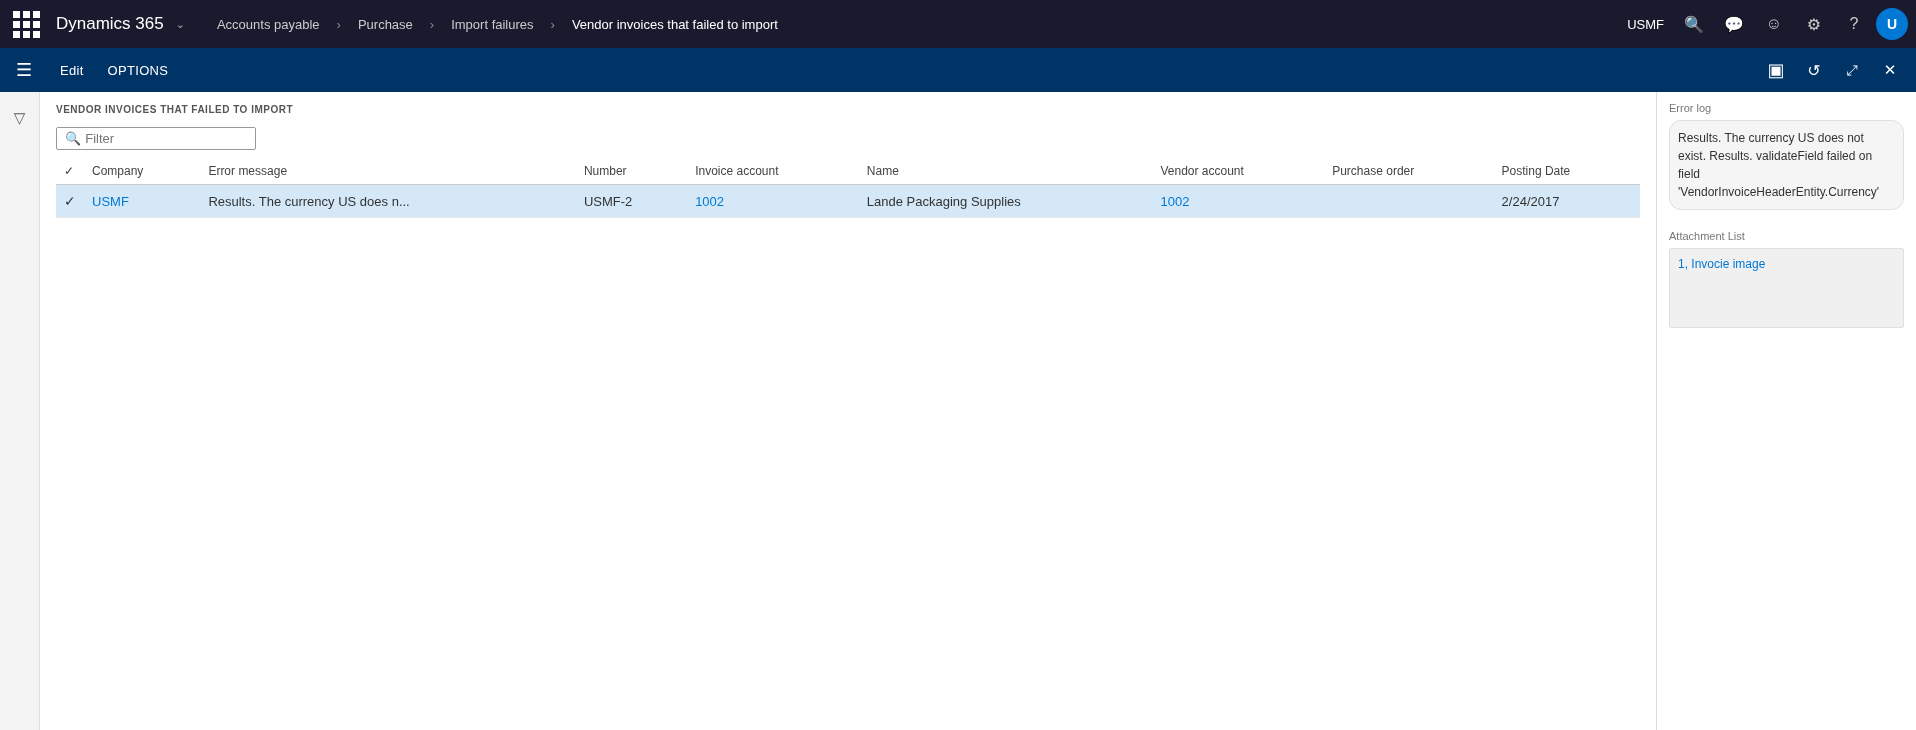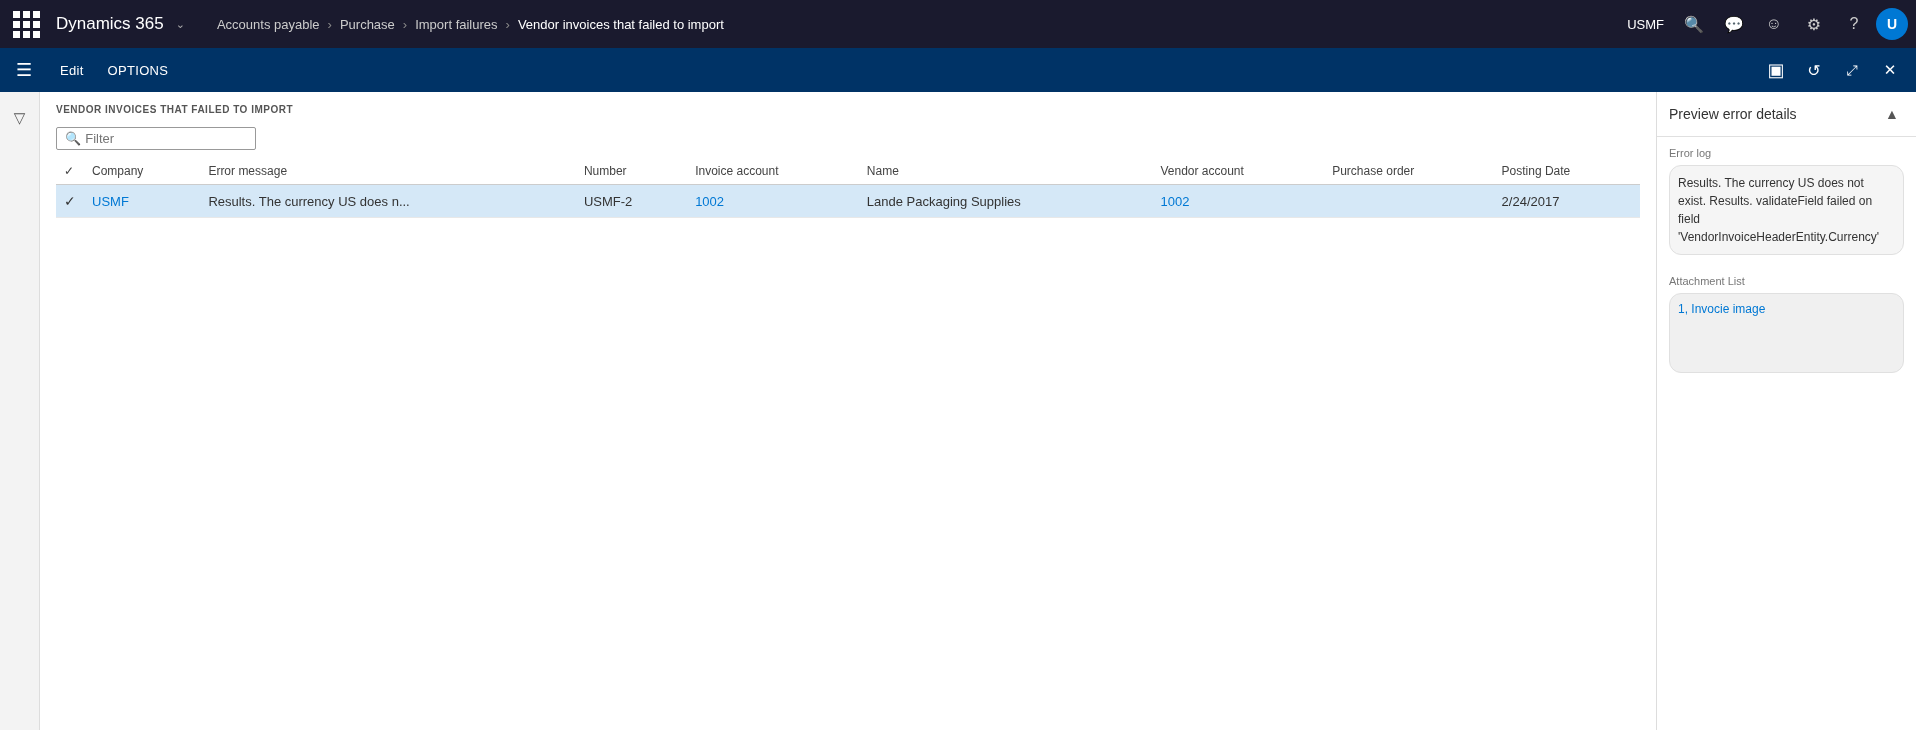"Accounts payable" .breadcrumb { gap: 8px -> 17px }
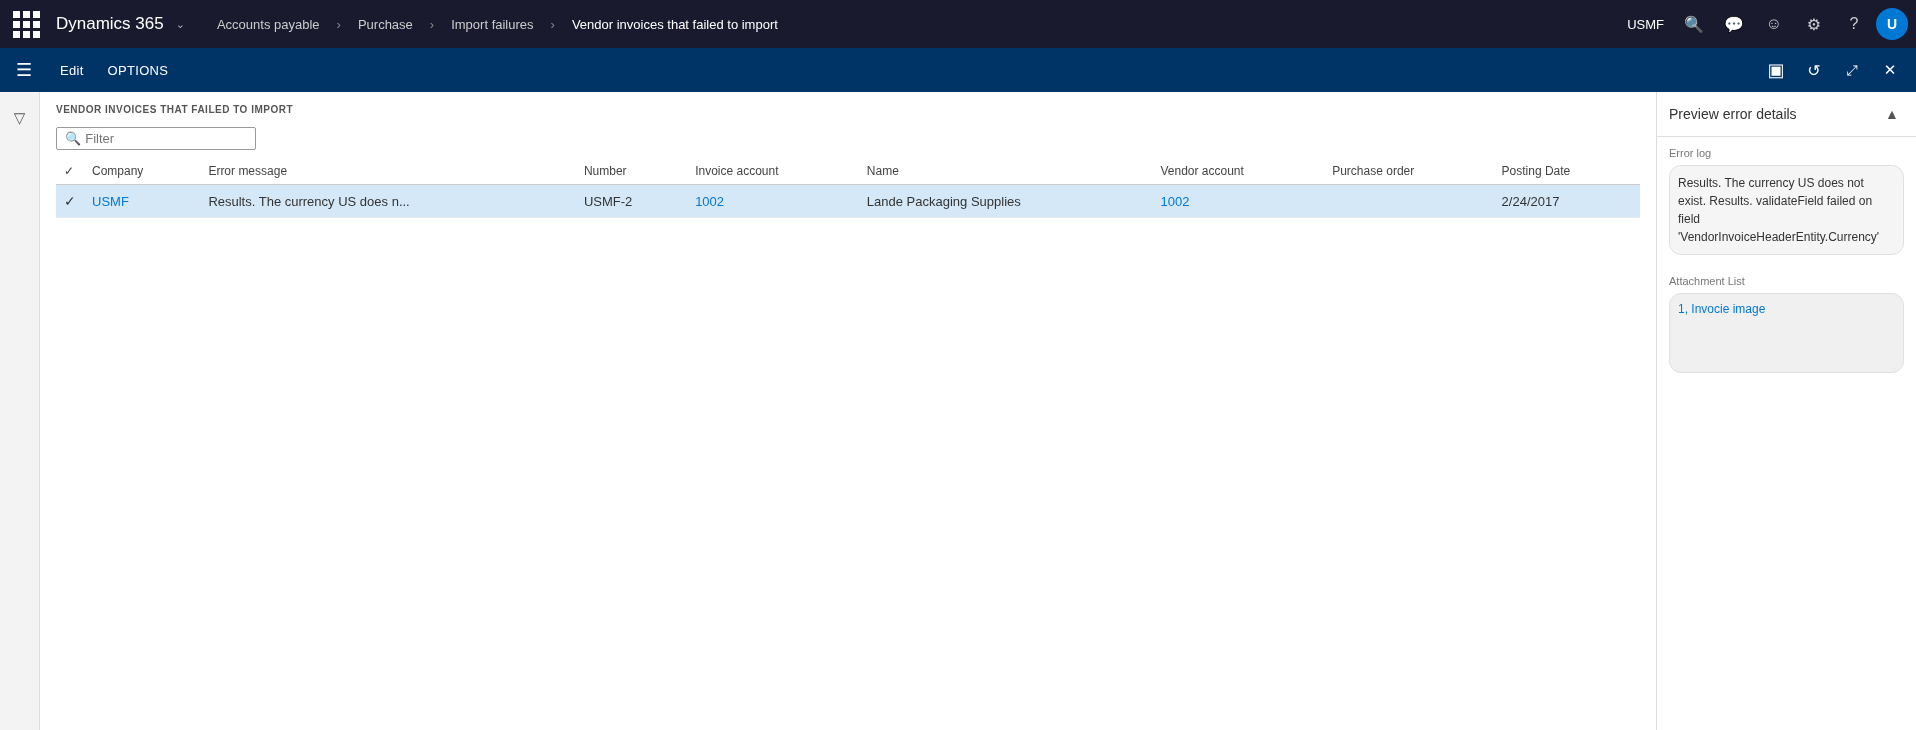"Preview error details" div.right-panel-header { html: <div> <span>Preview error details</span> <div>▲</div> </div> -> none }
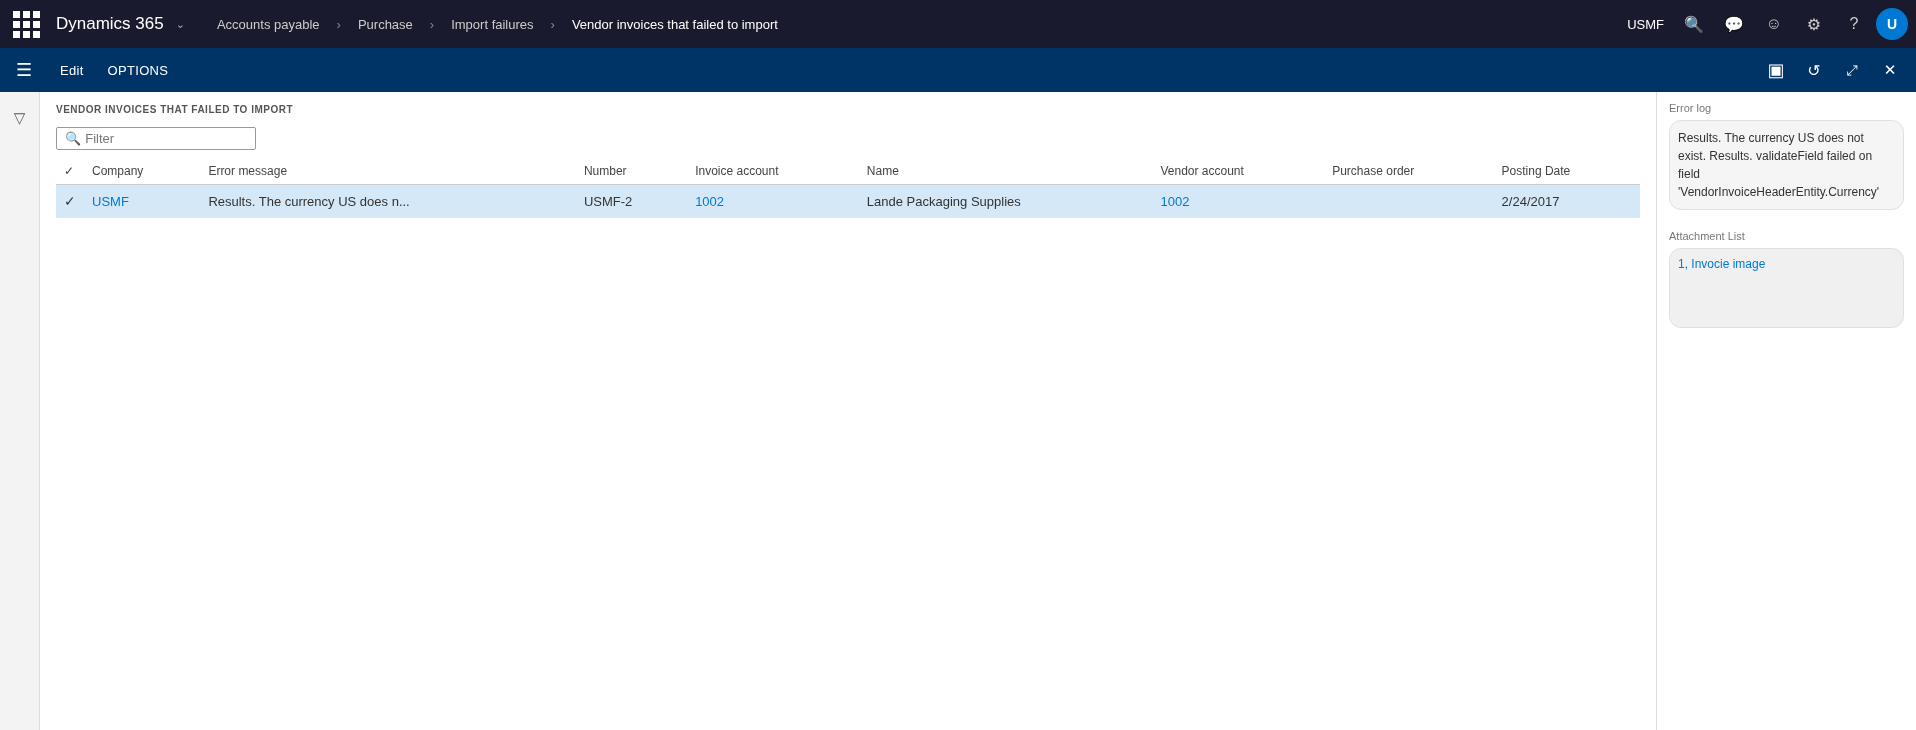"1, Invocie image" .attachment-box { border-radius: 12px -> 2px }
